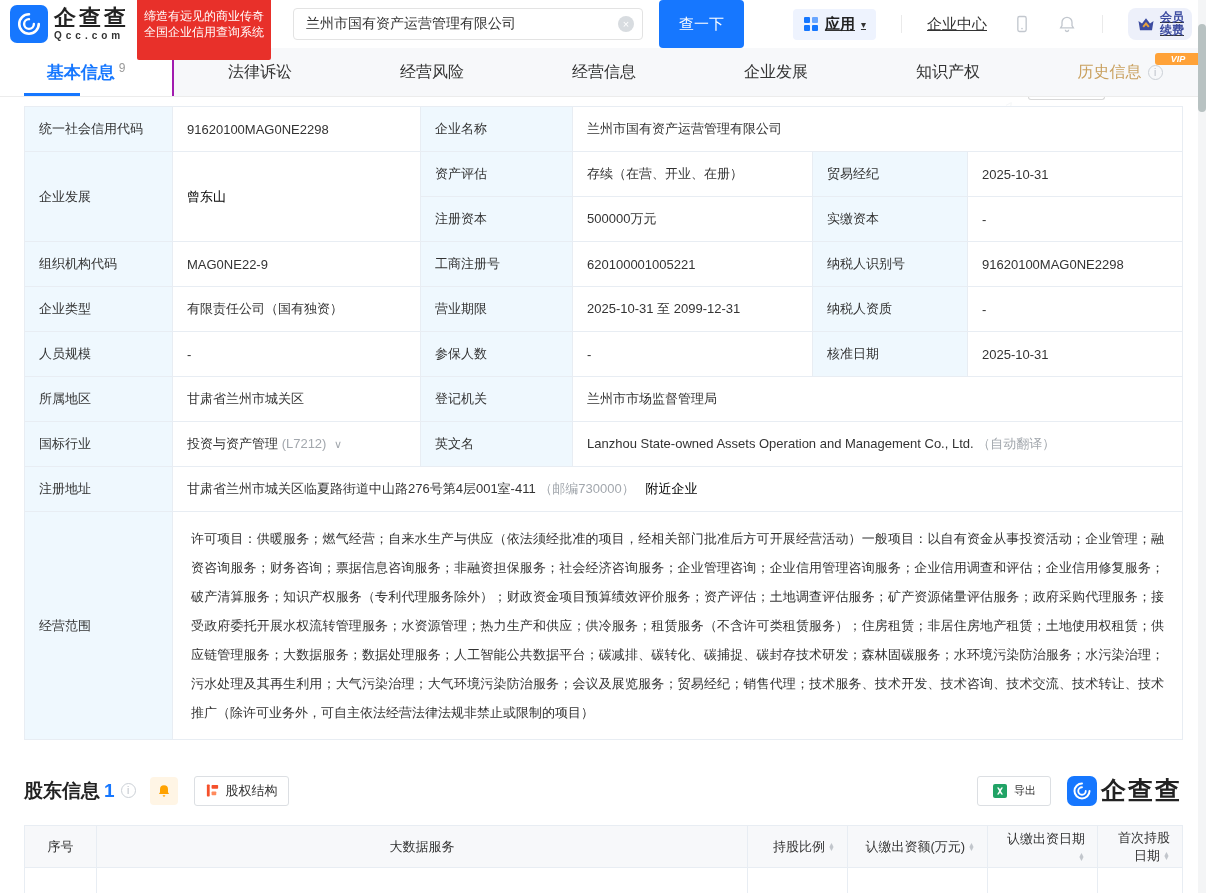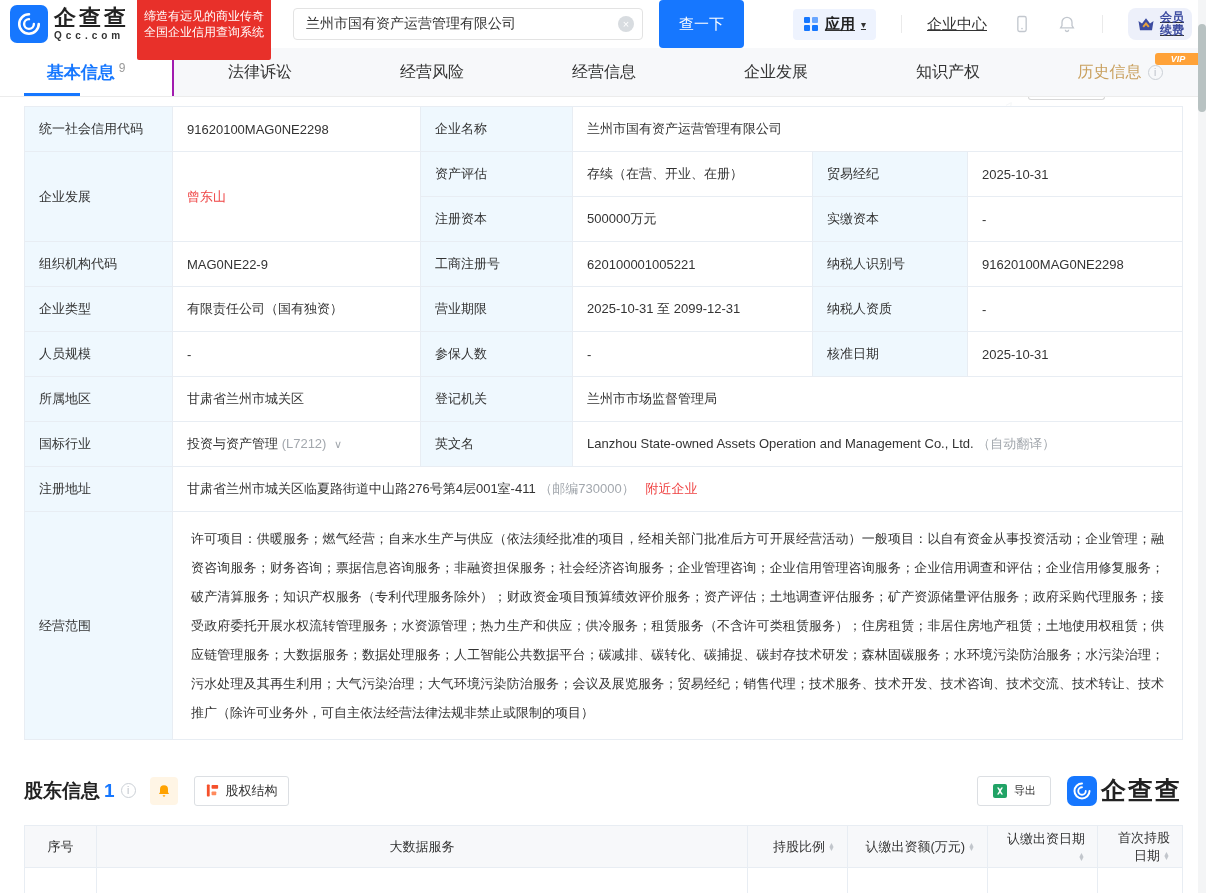"曾东山" .lnk { color: #ef4444 -> #000000 }
